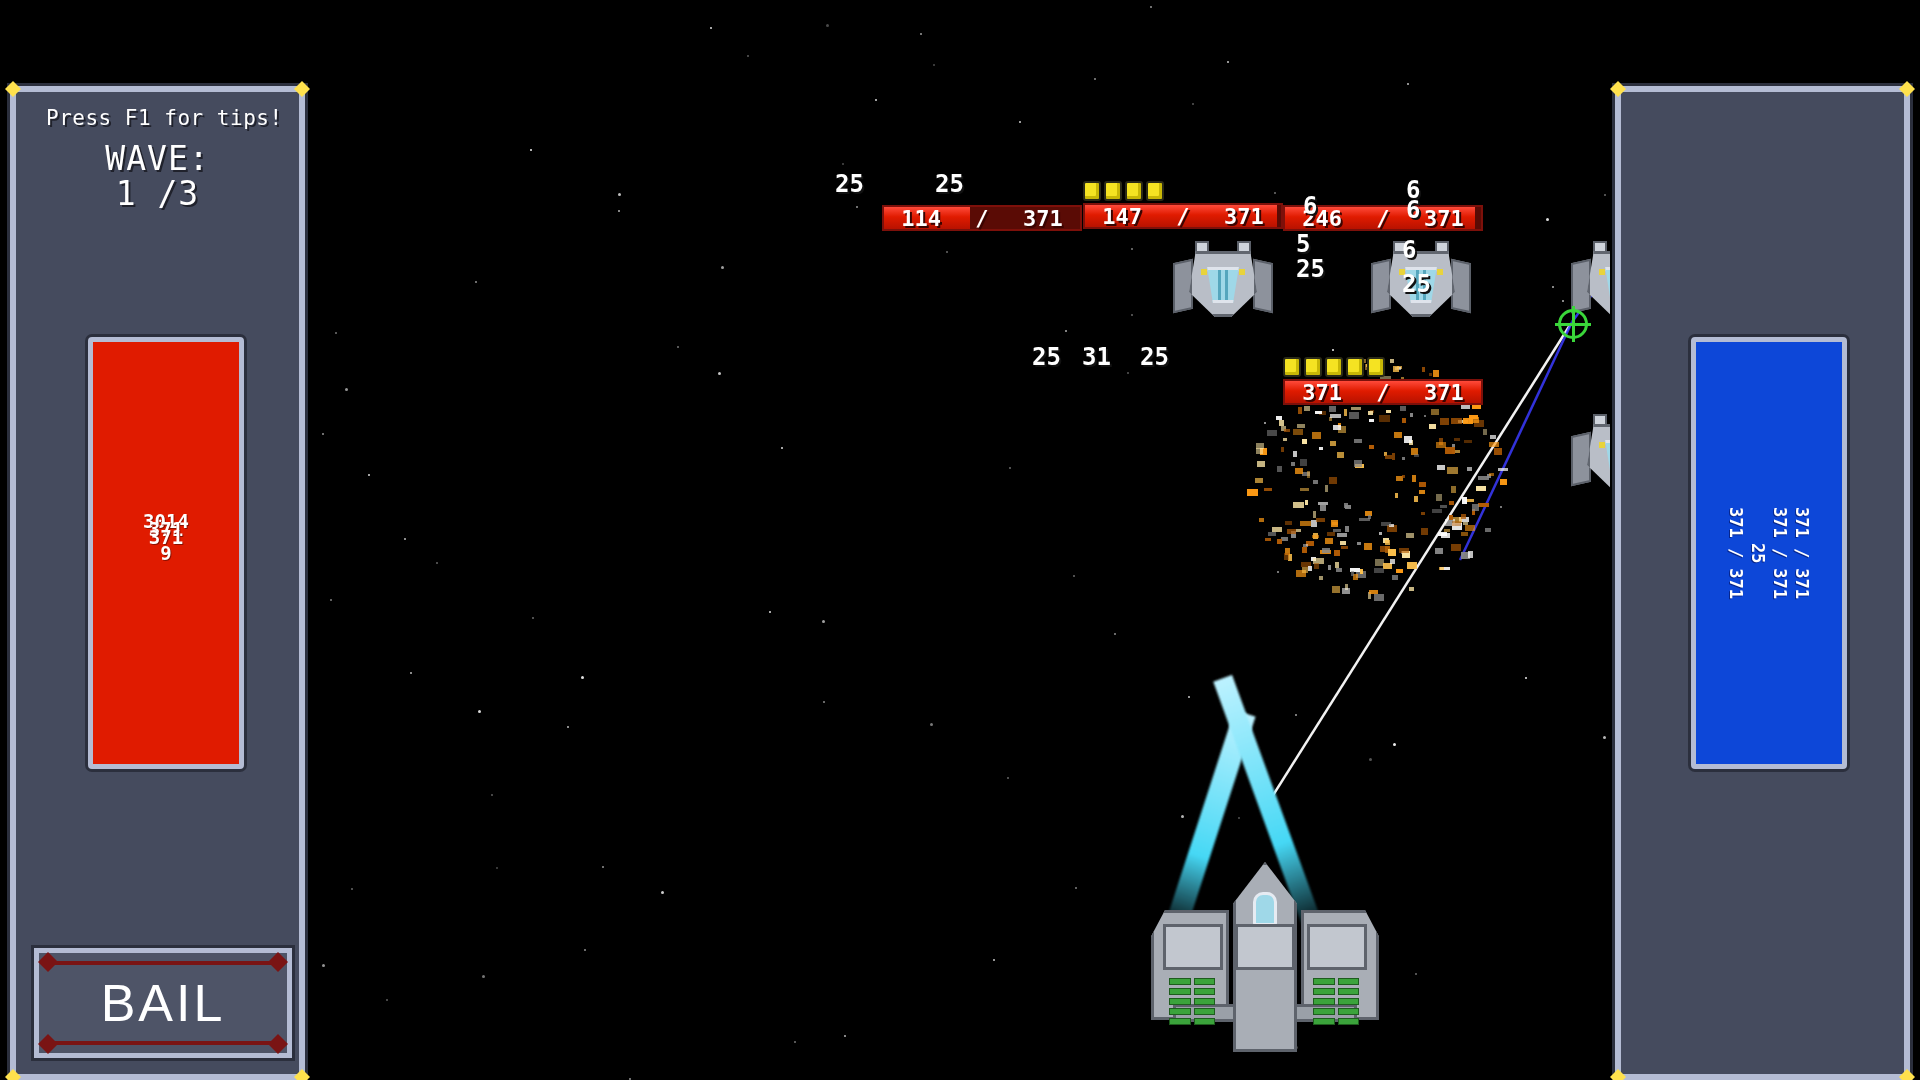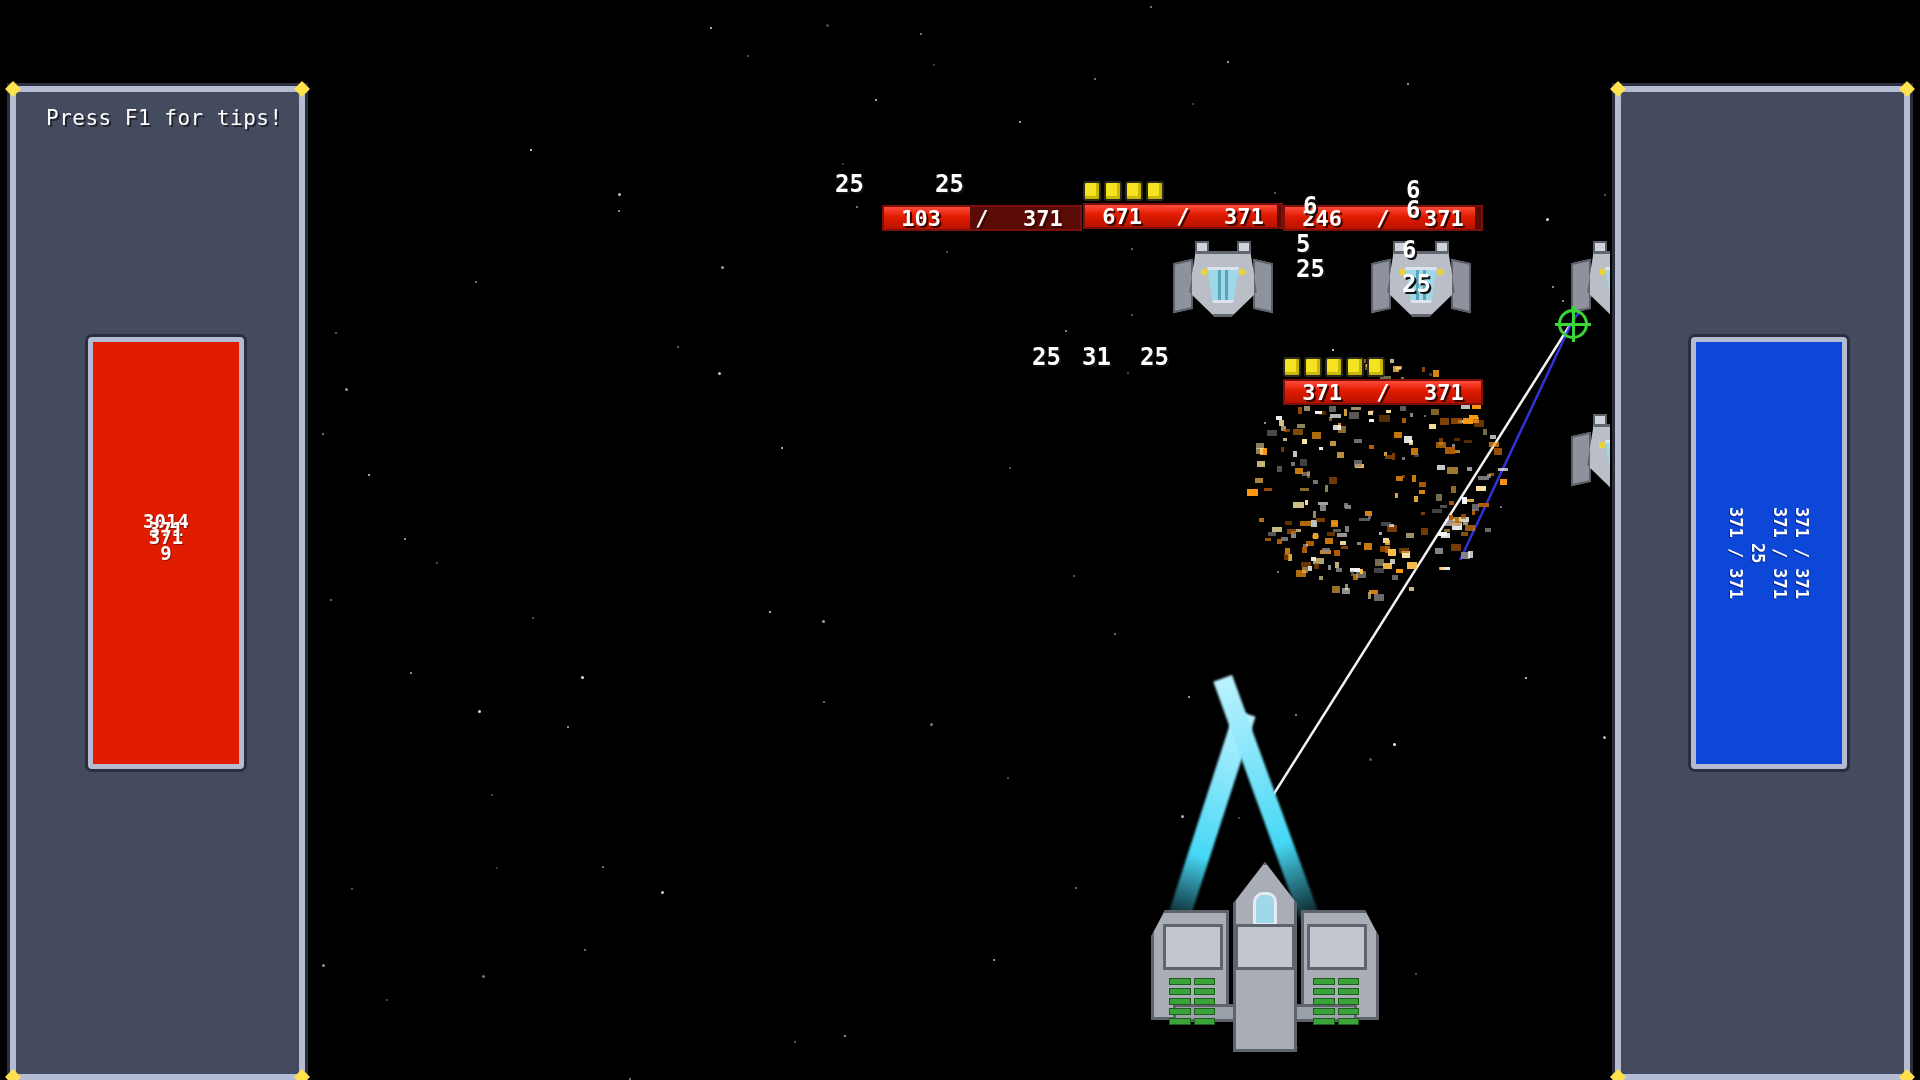"WAVE:" div { html: none -> <div> <div>WAVE:</div> <div>1 /3</div> </div> }
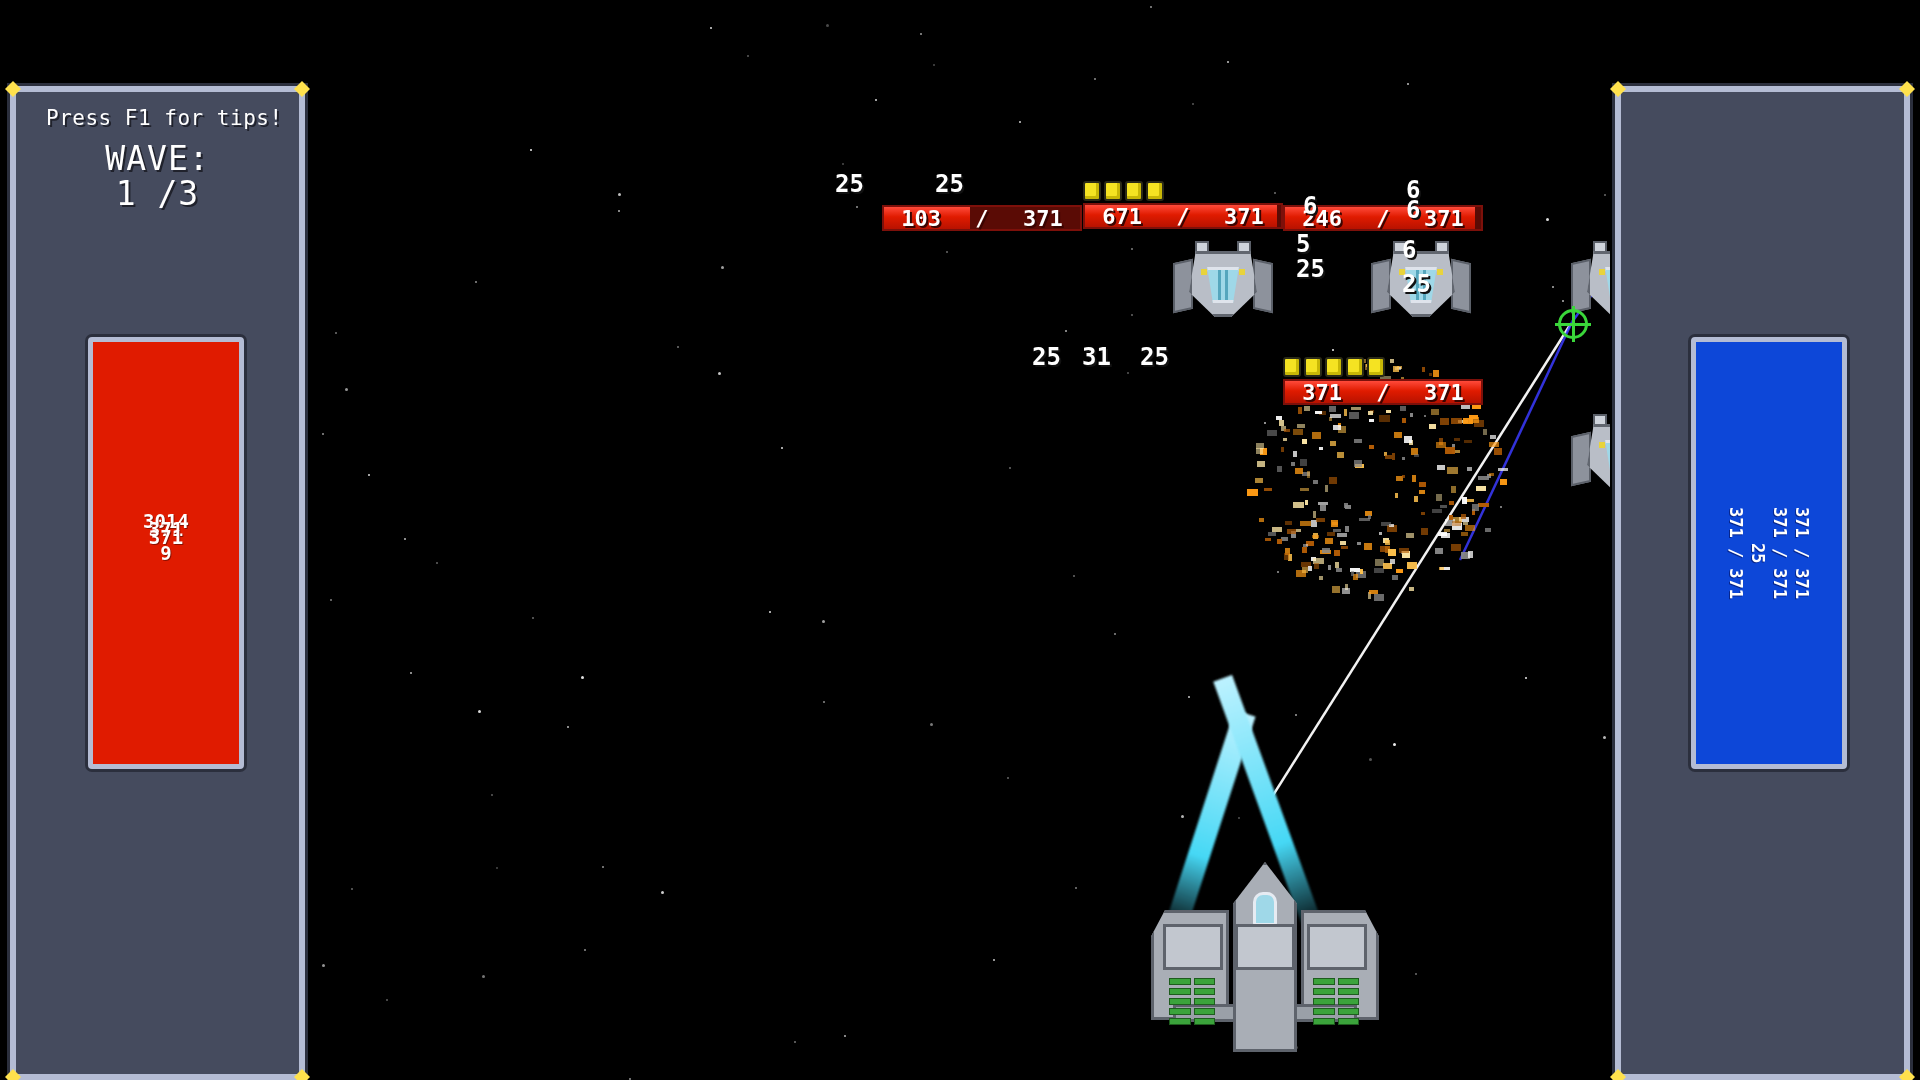"103" i { text: 103 -> 114 }
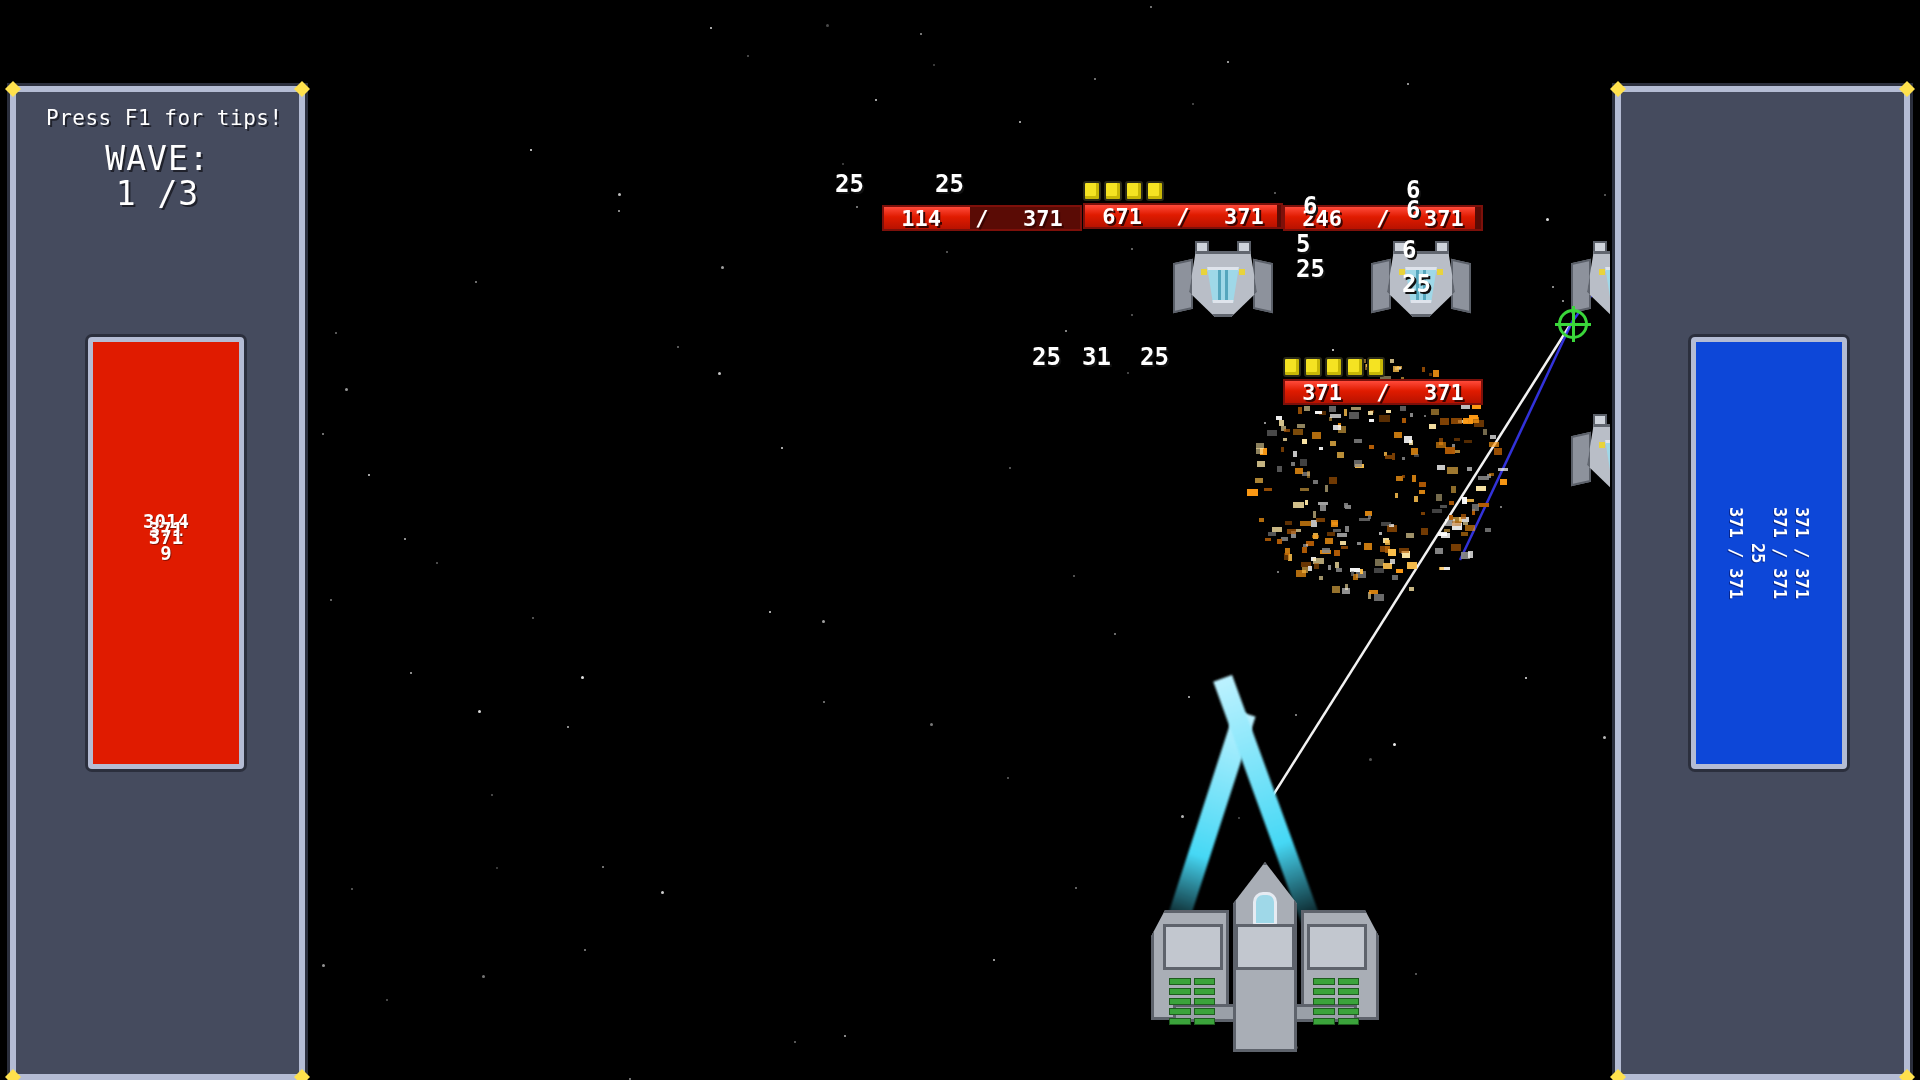"671" i { text: 671 -> 147 }
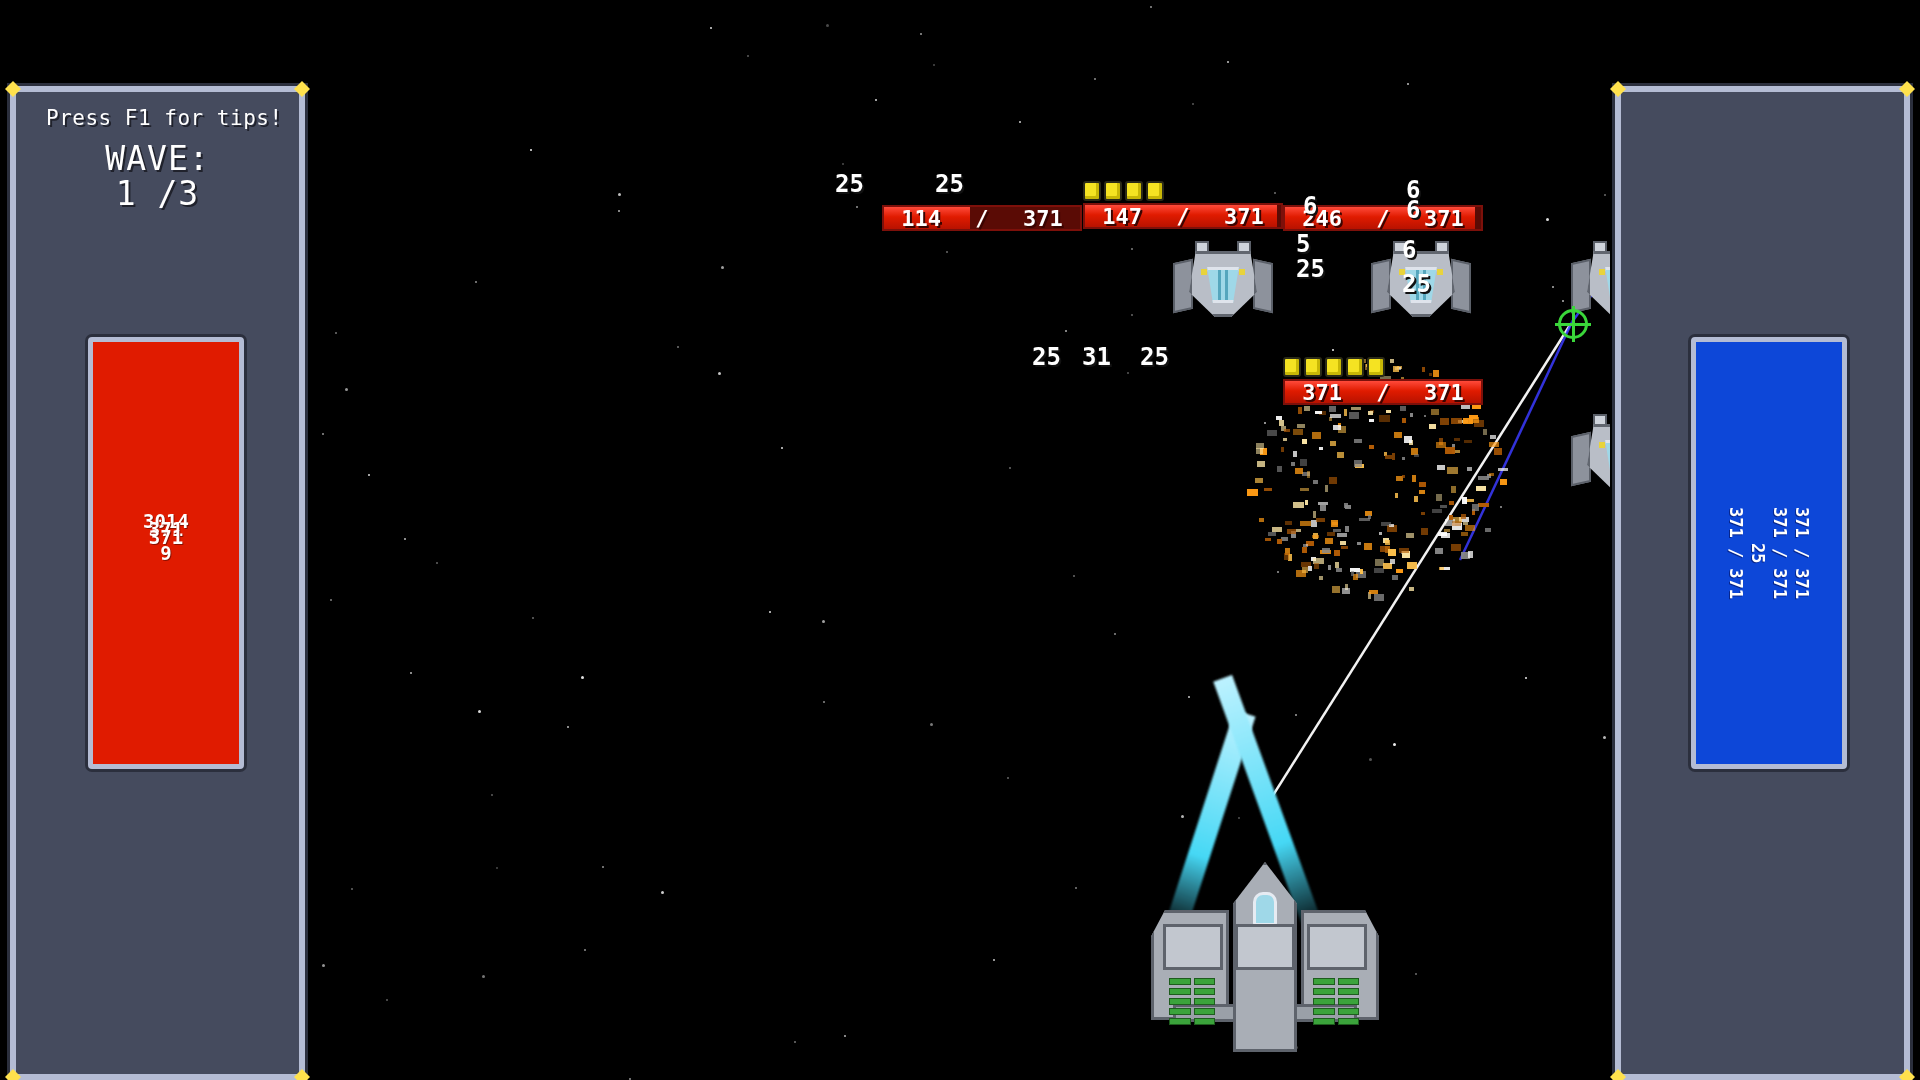"BAIL" div { html: none -> <div> <span></span> <span></span> <span></span> <span></span> <span></span> <span></span> <span>BAIL</span> </div> }
